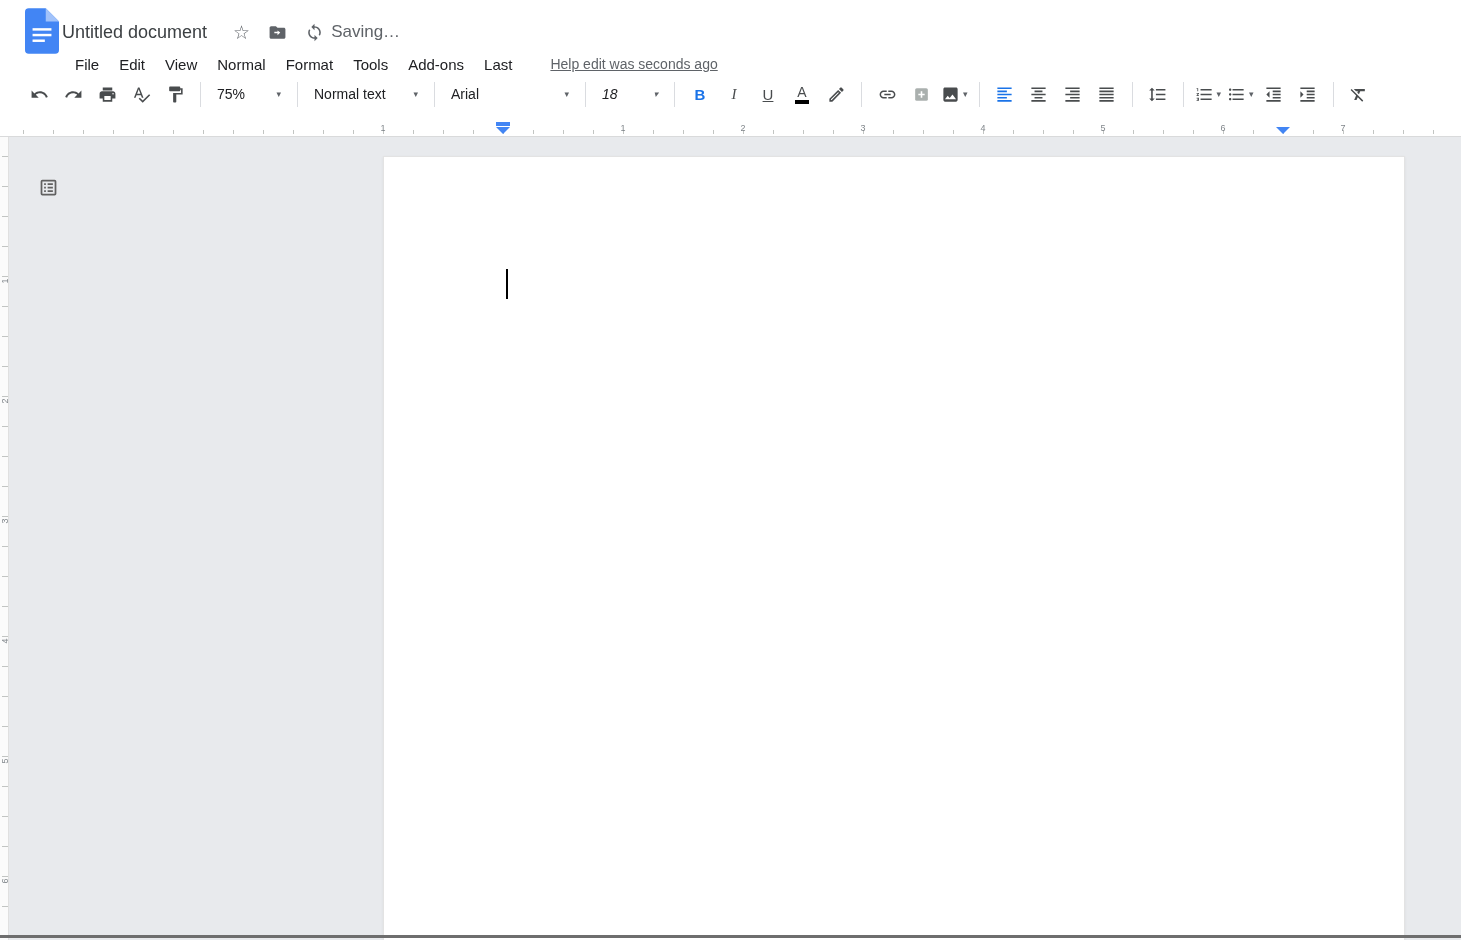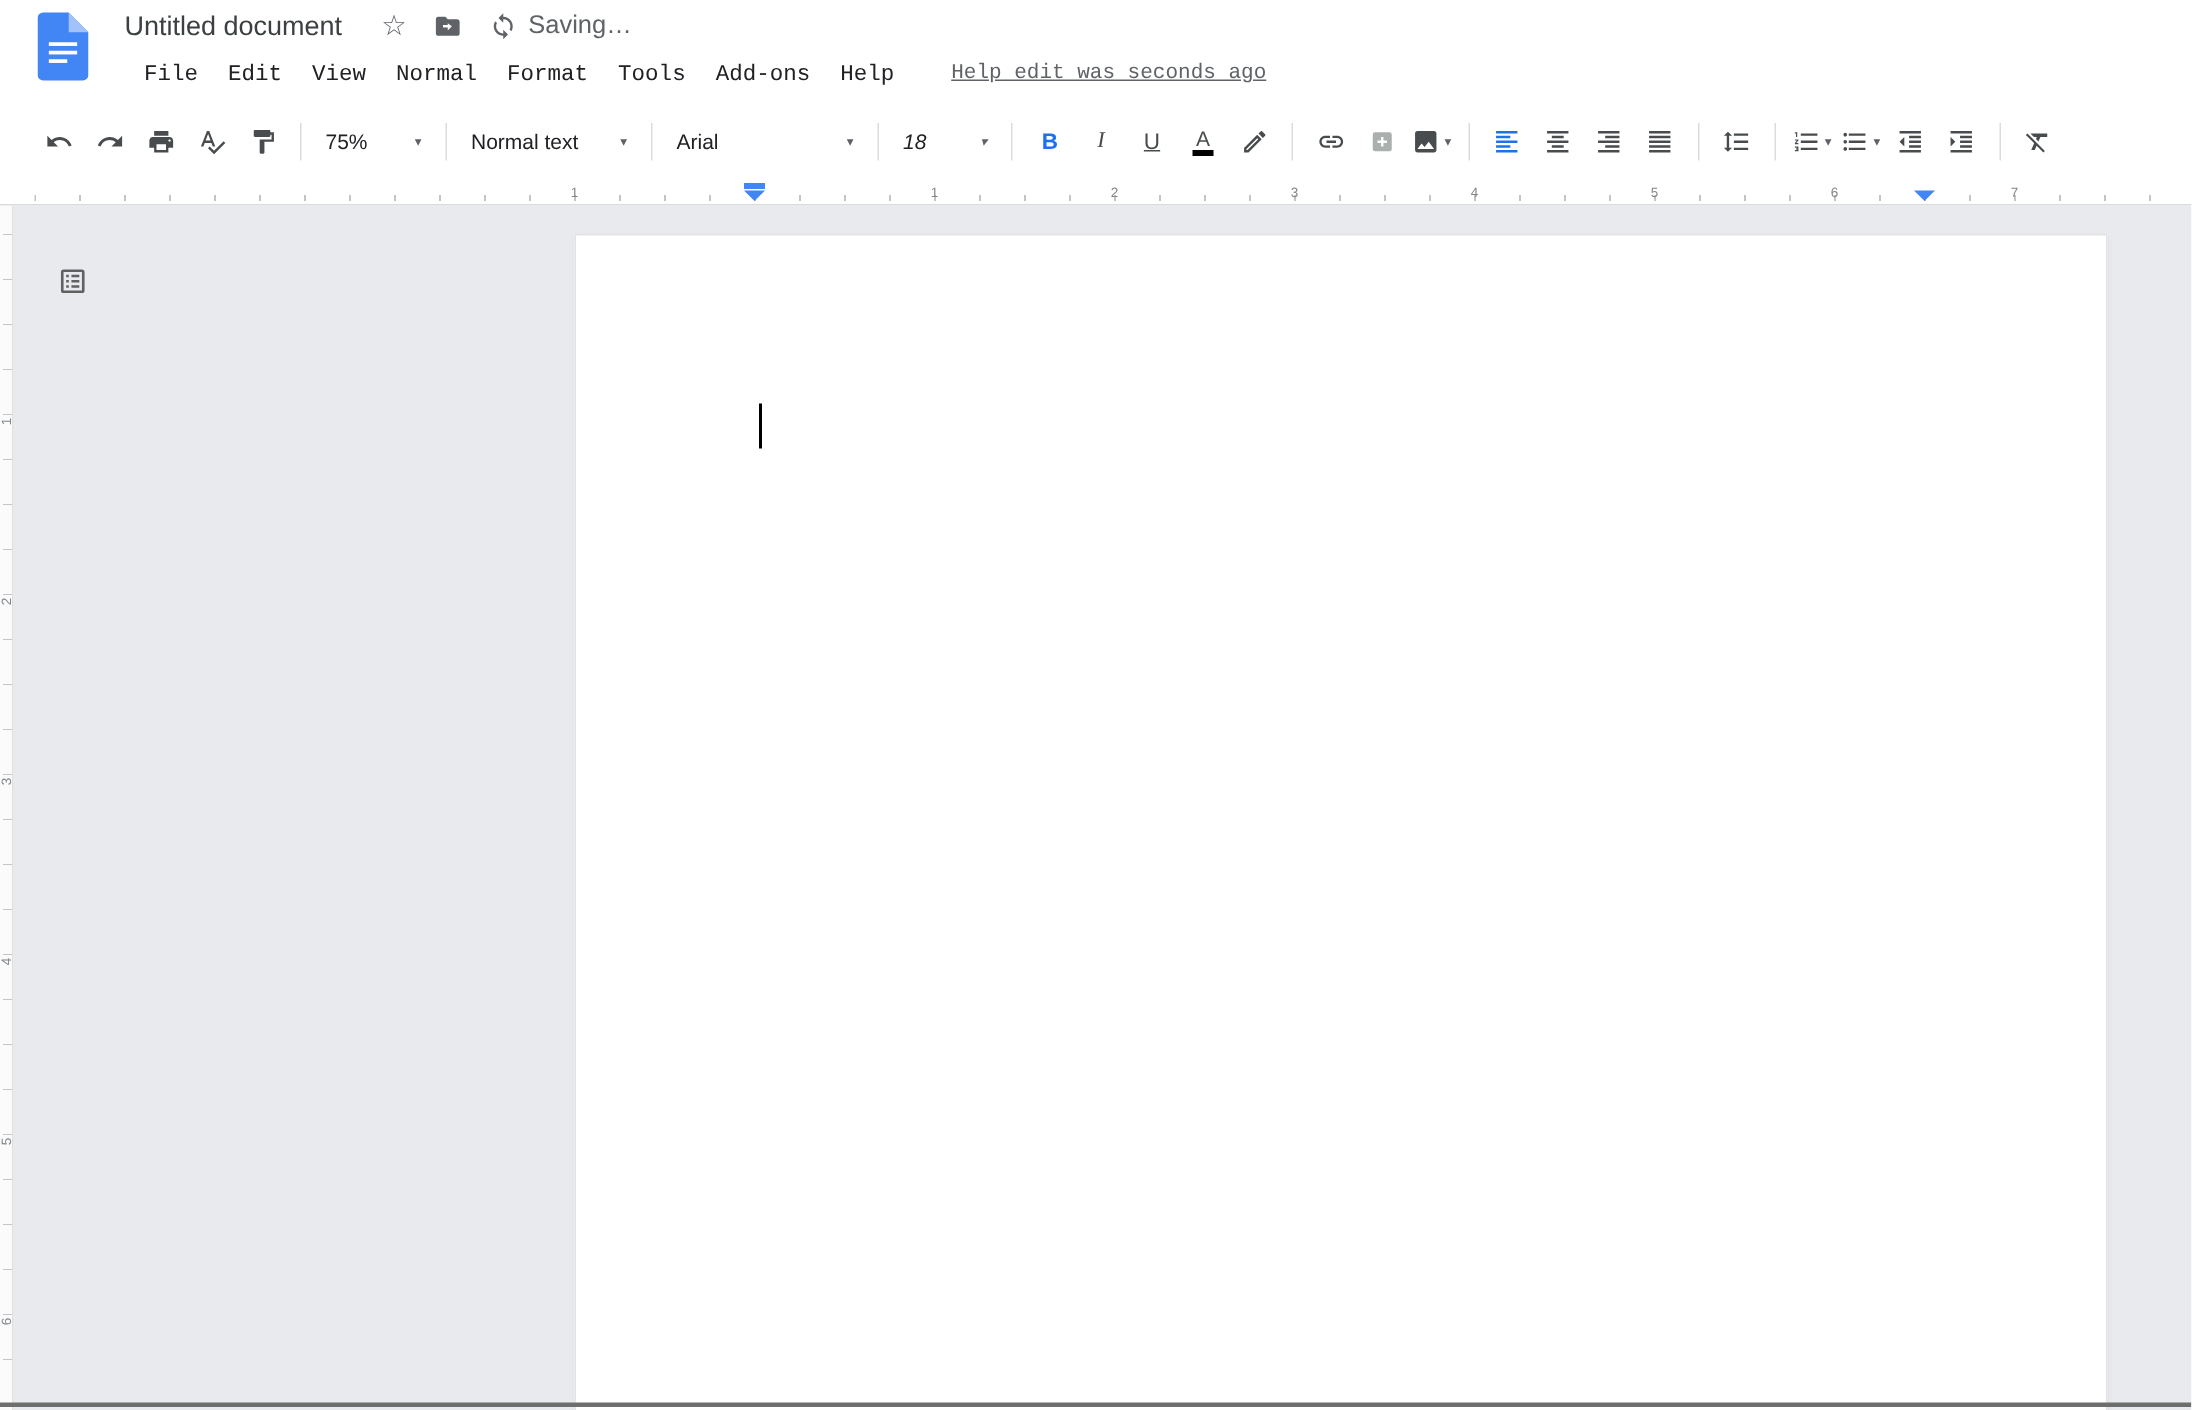"Untitled document" .header-main { margin-left: 83px -> 62px; padding-top: 1px -> 16px }
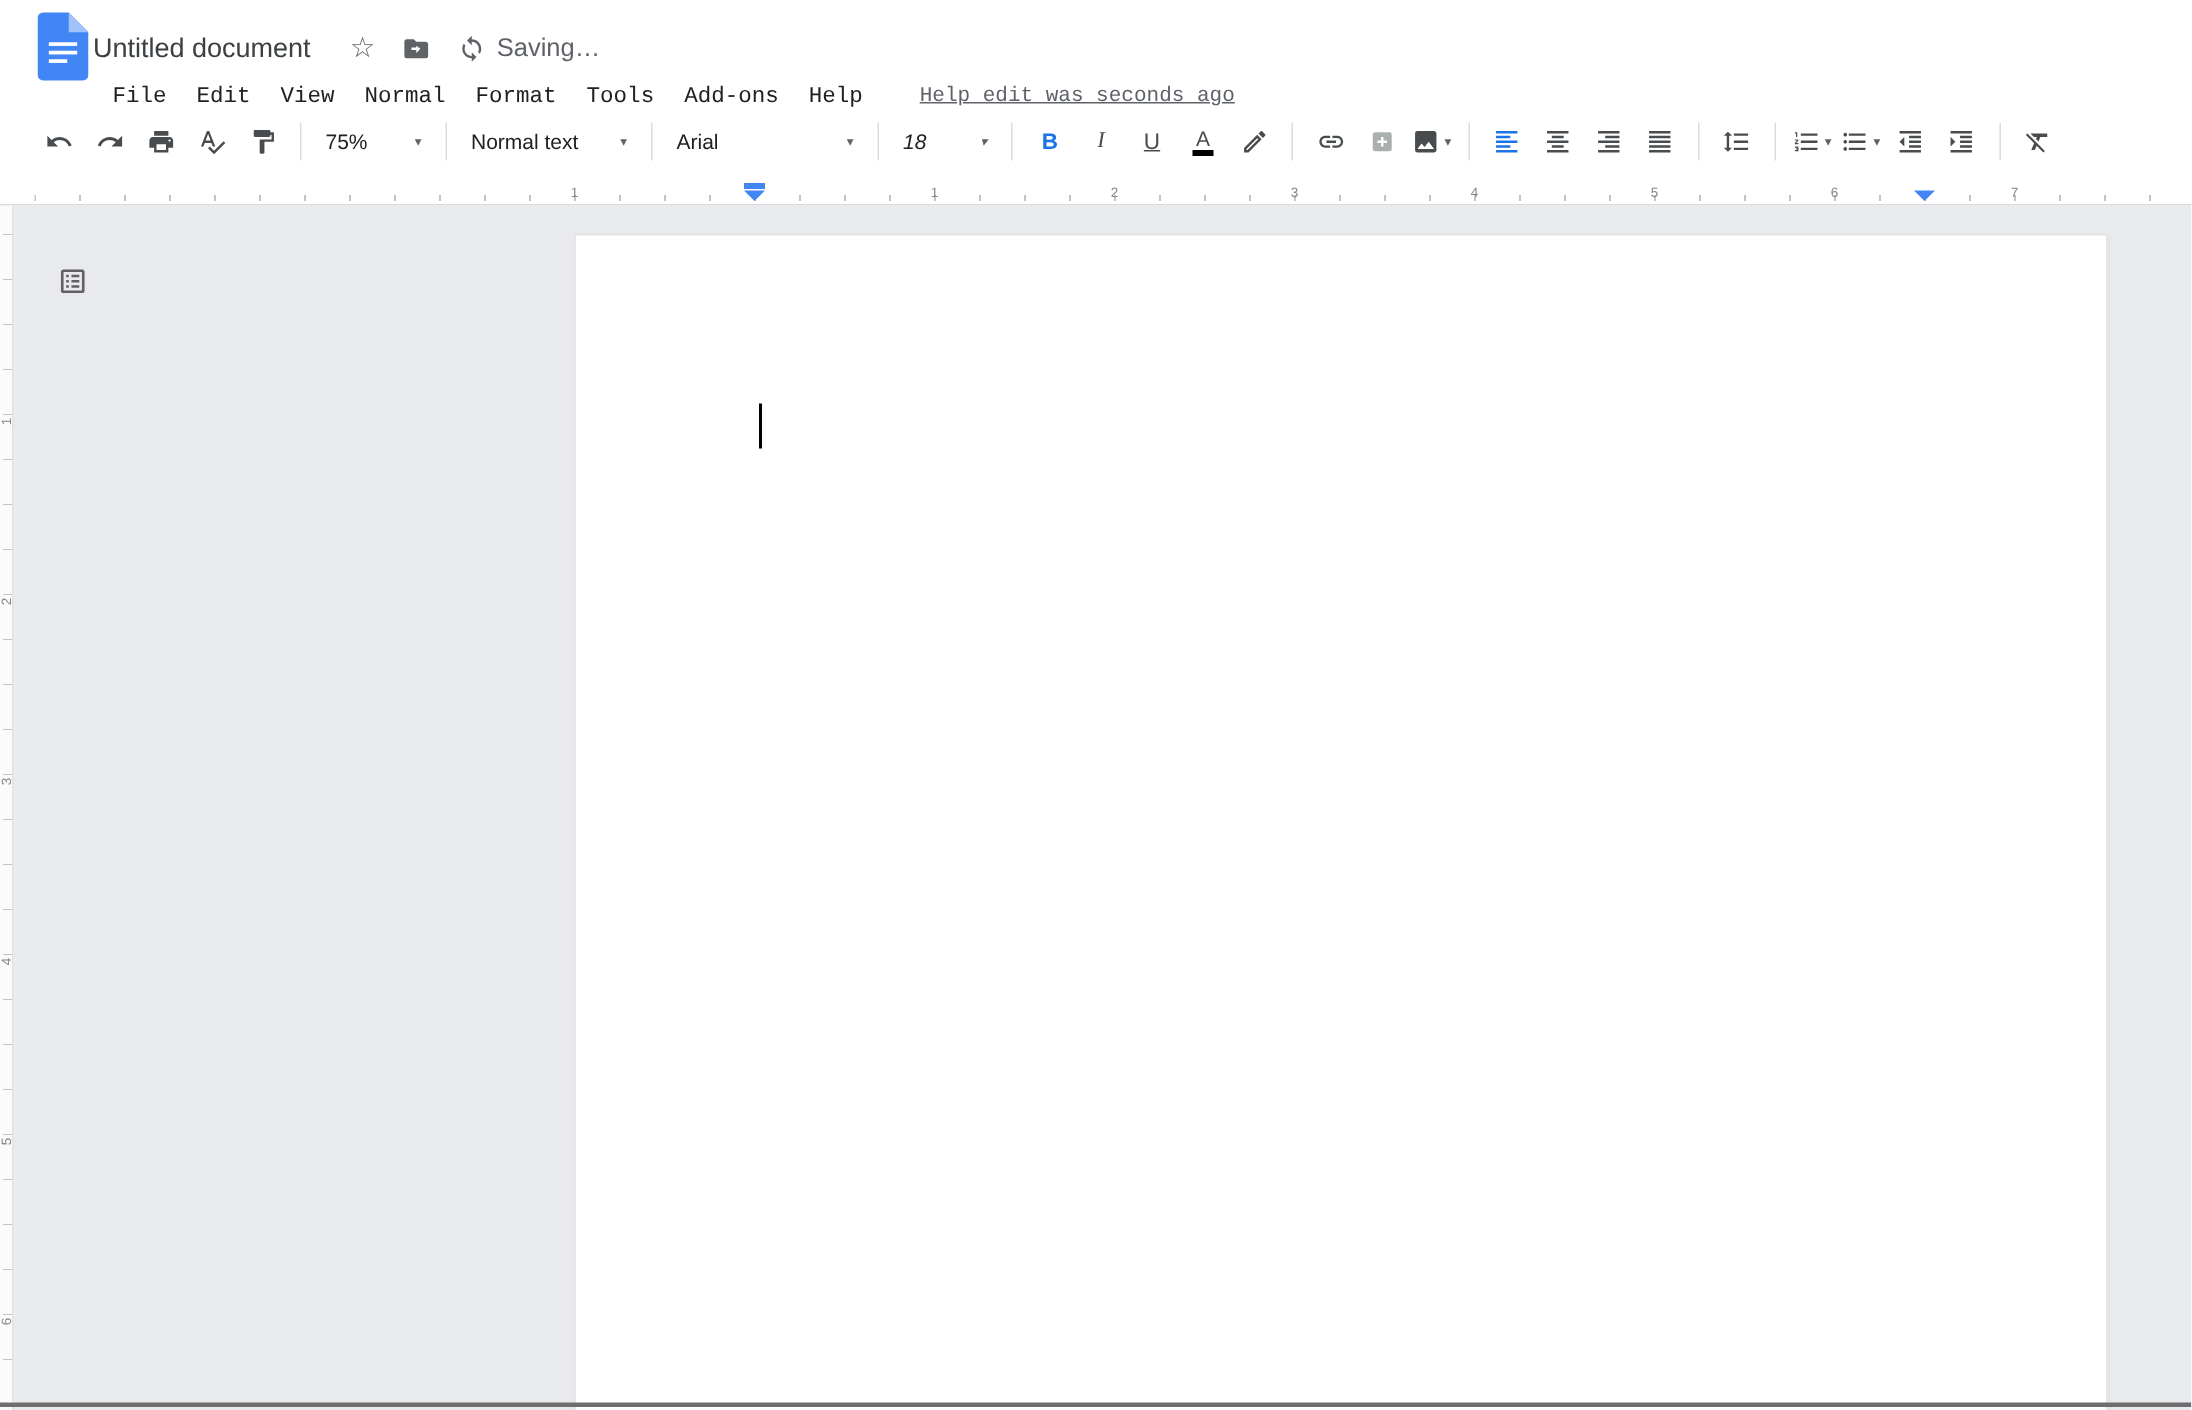"File" .menu-row { font-family: Liberation Mono, monospace -> none }
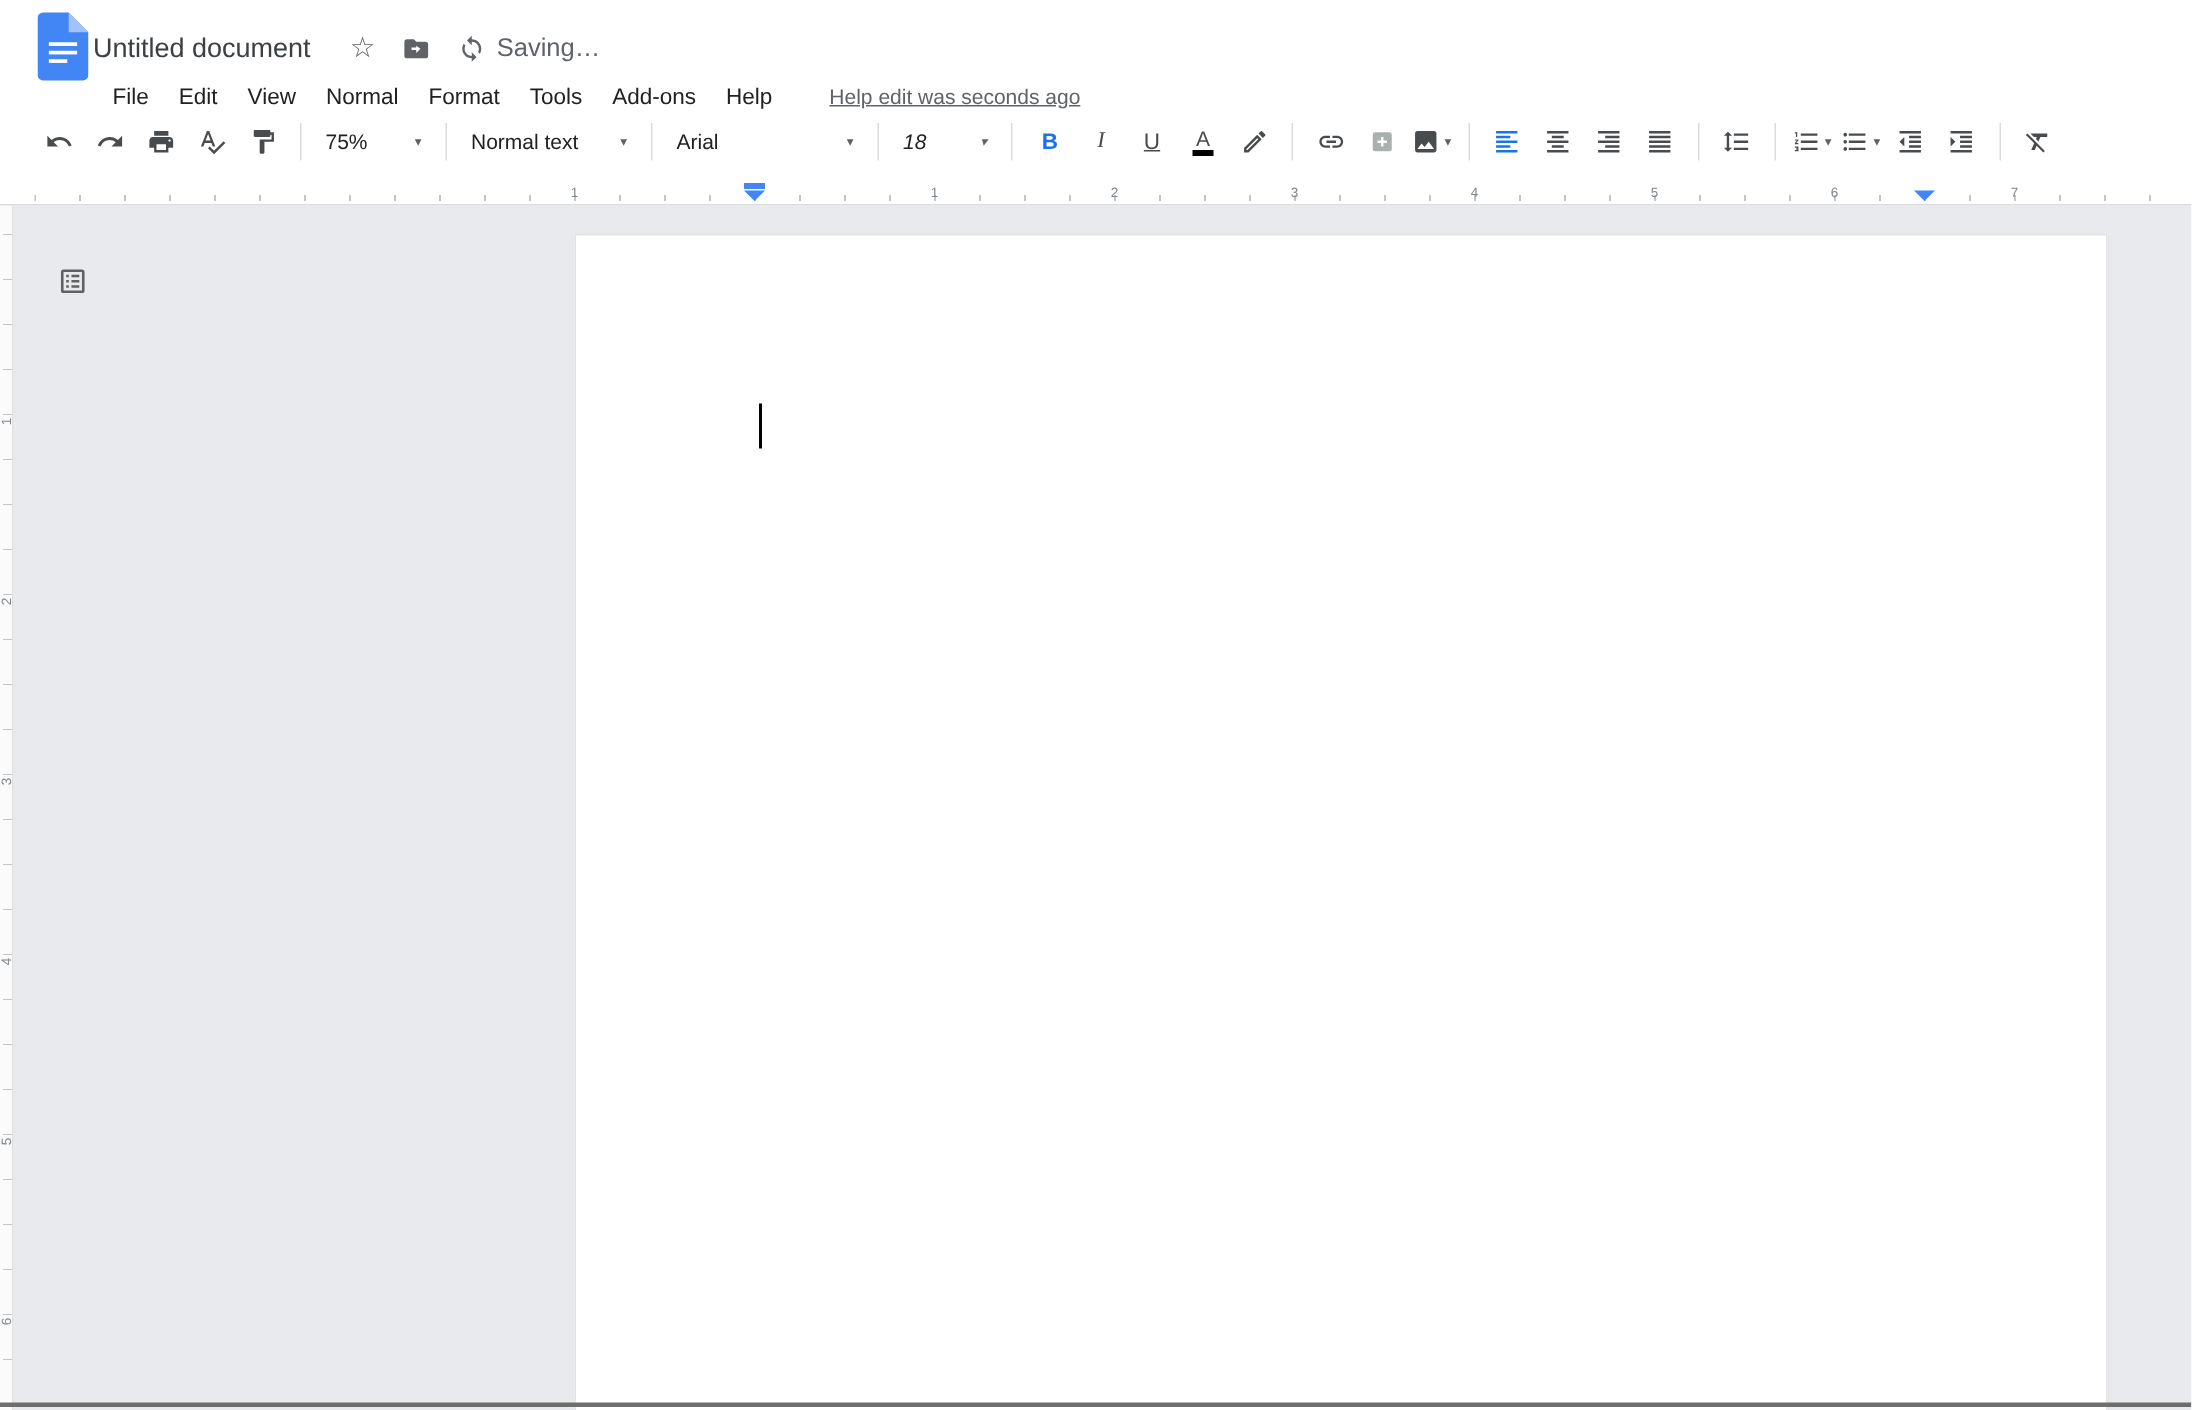"Help" span.menu-item { text: Help -> Last }
